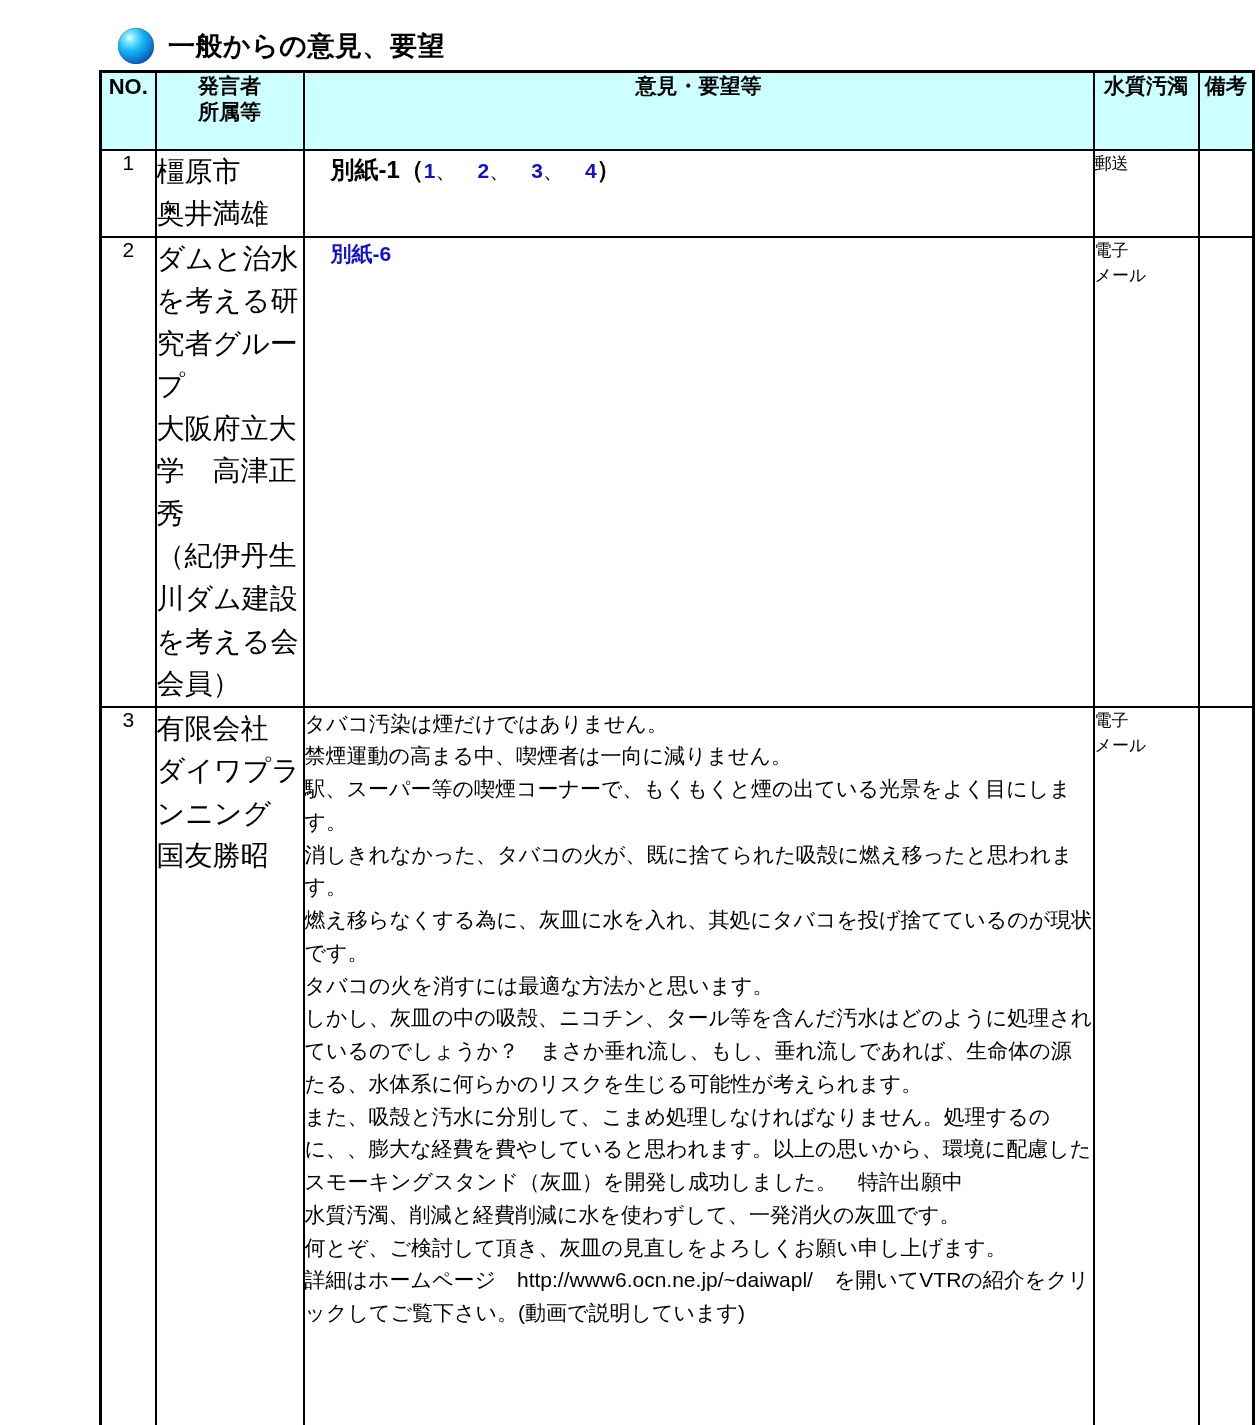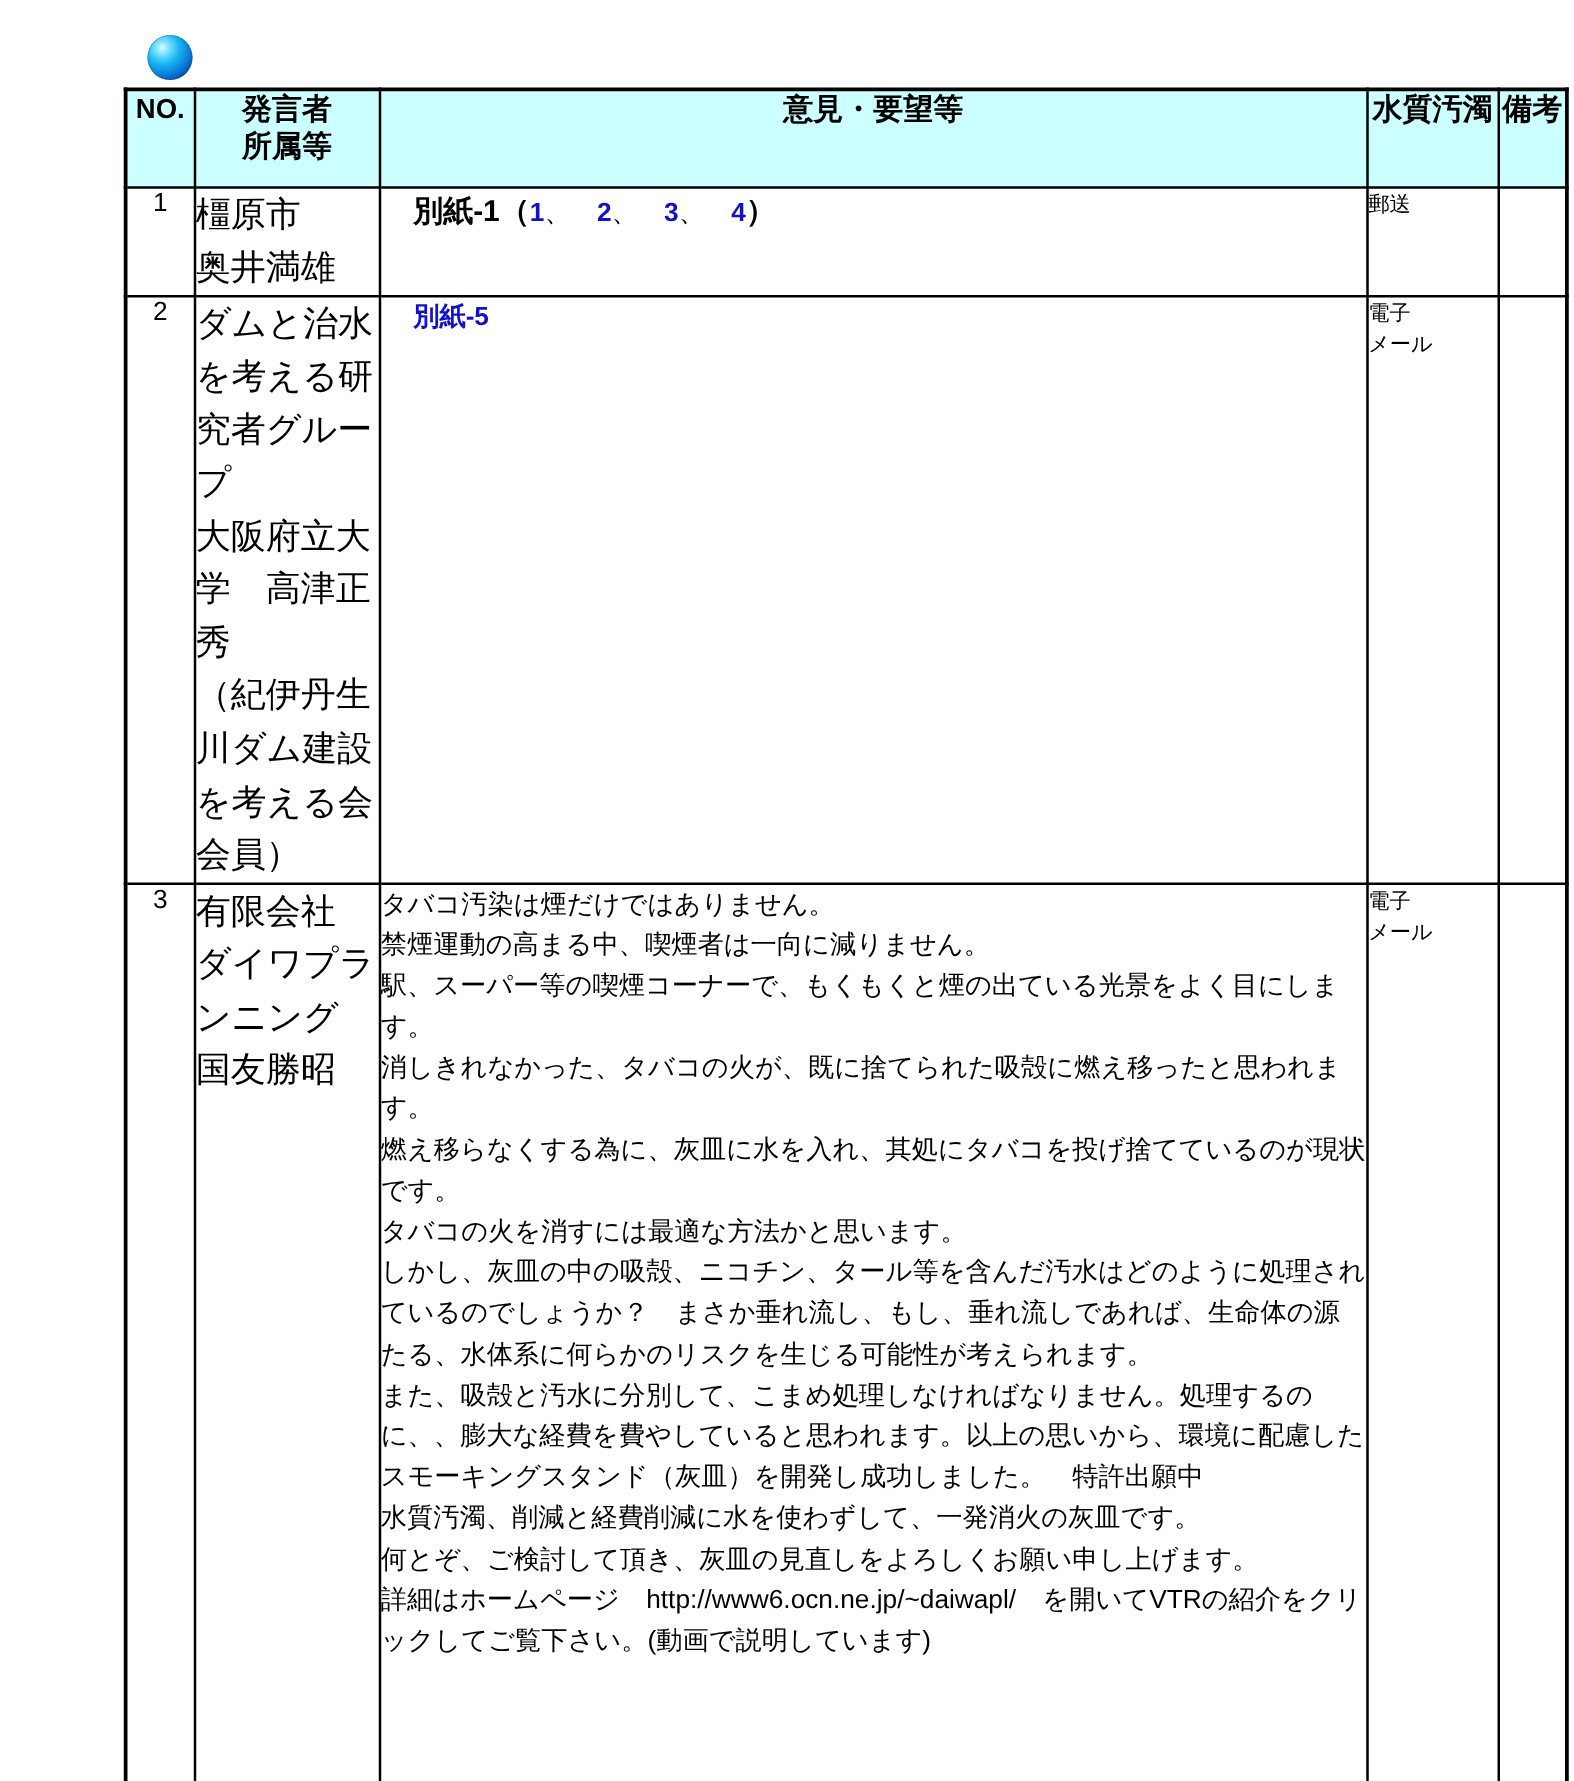"一般からの意見、要望" span.title-text { html: none -> <span>一般からの意見、要望</span> }
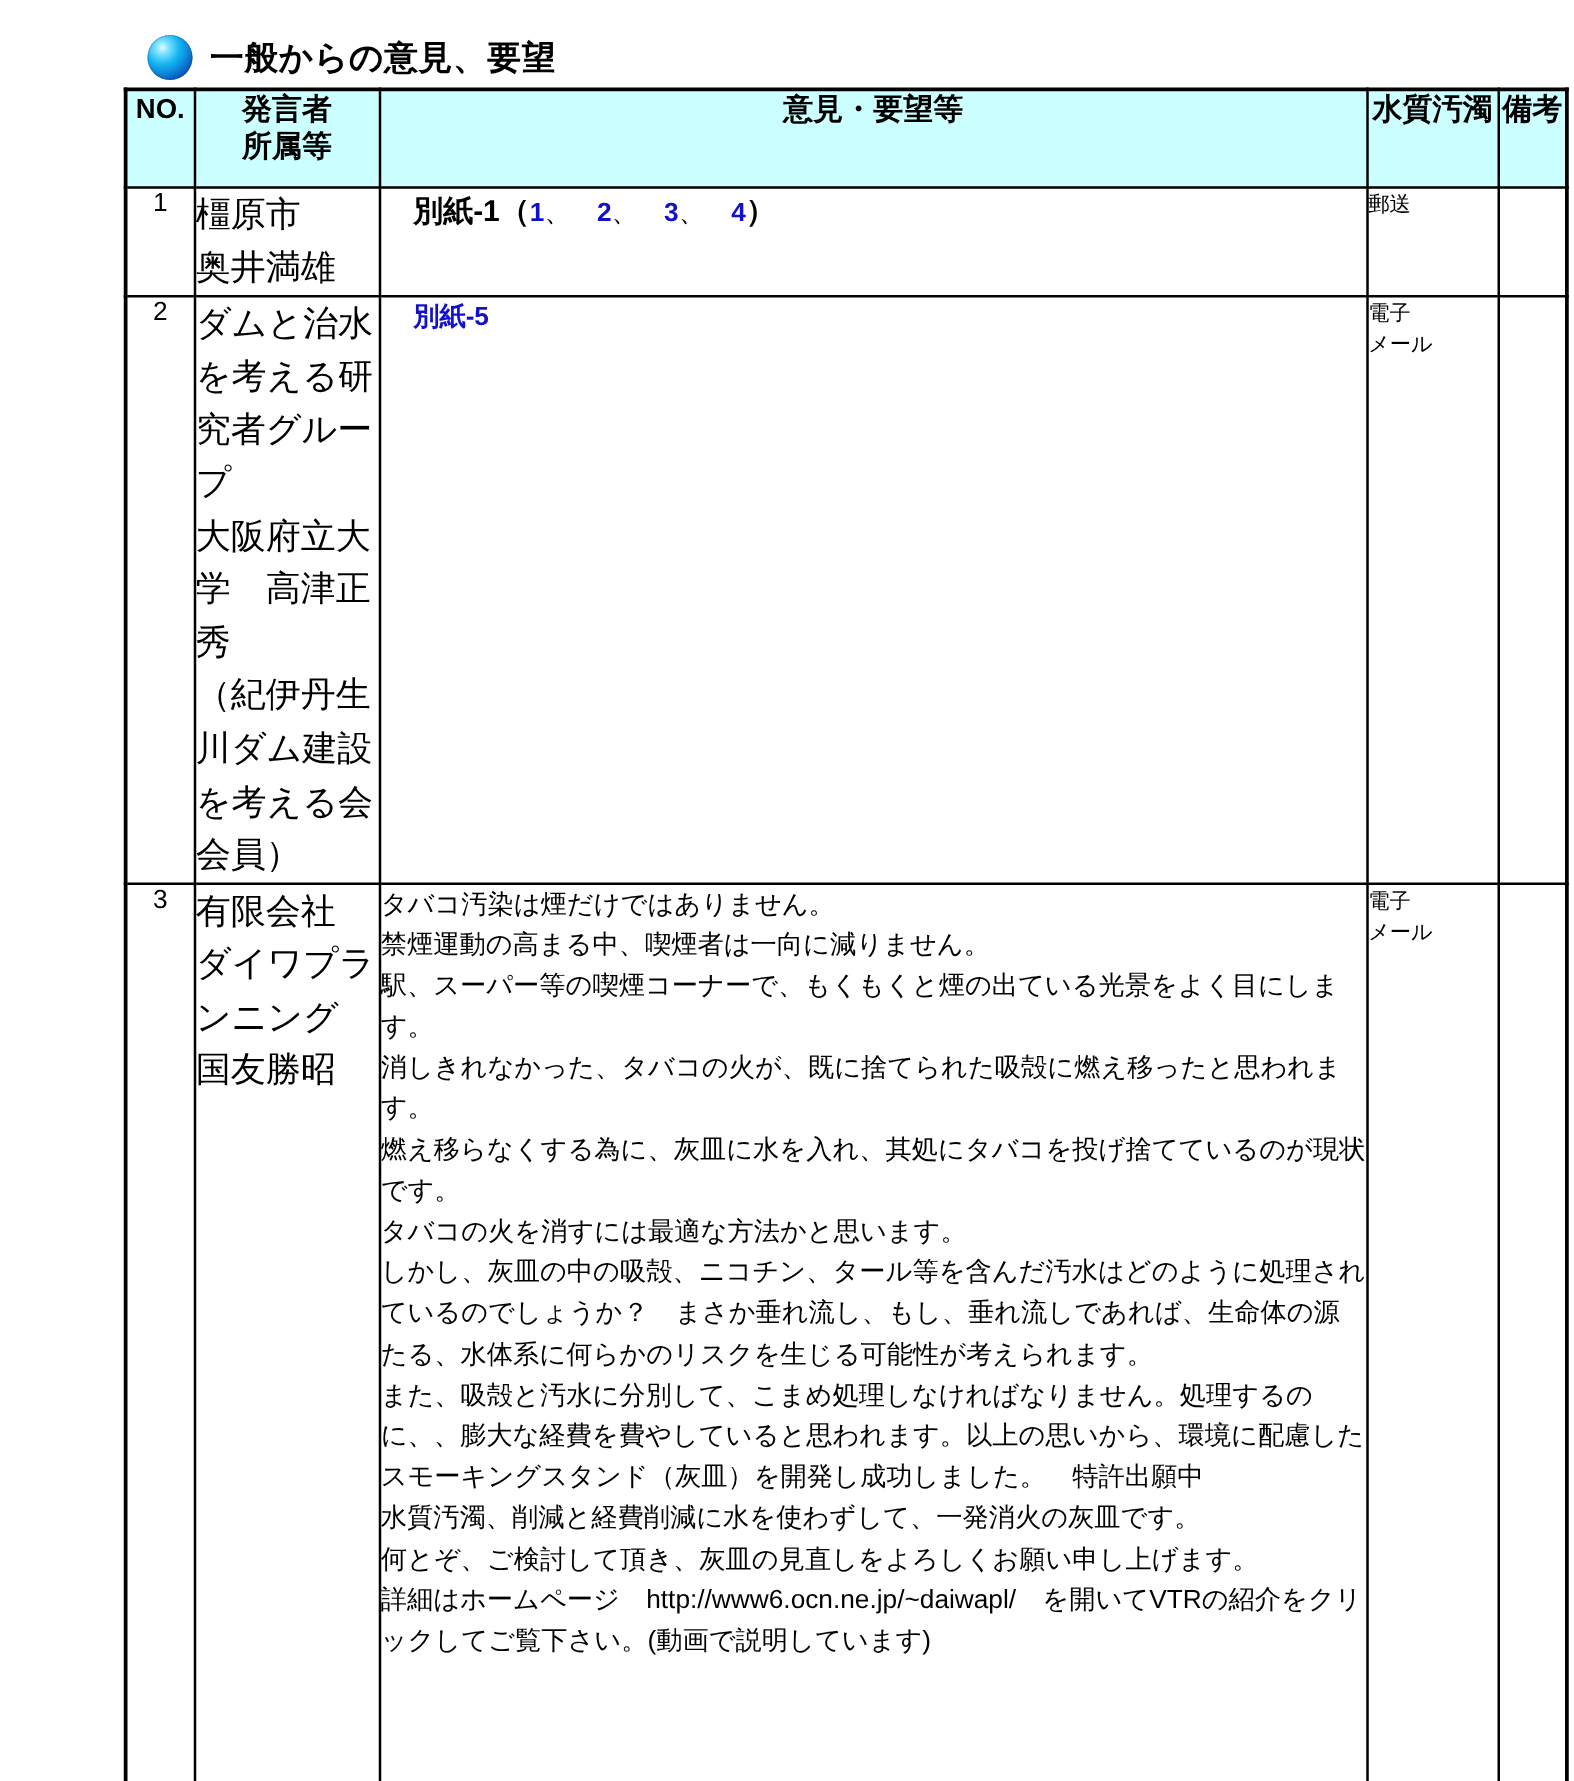"発言者" thead th { font-size: 24px -> 21px }
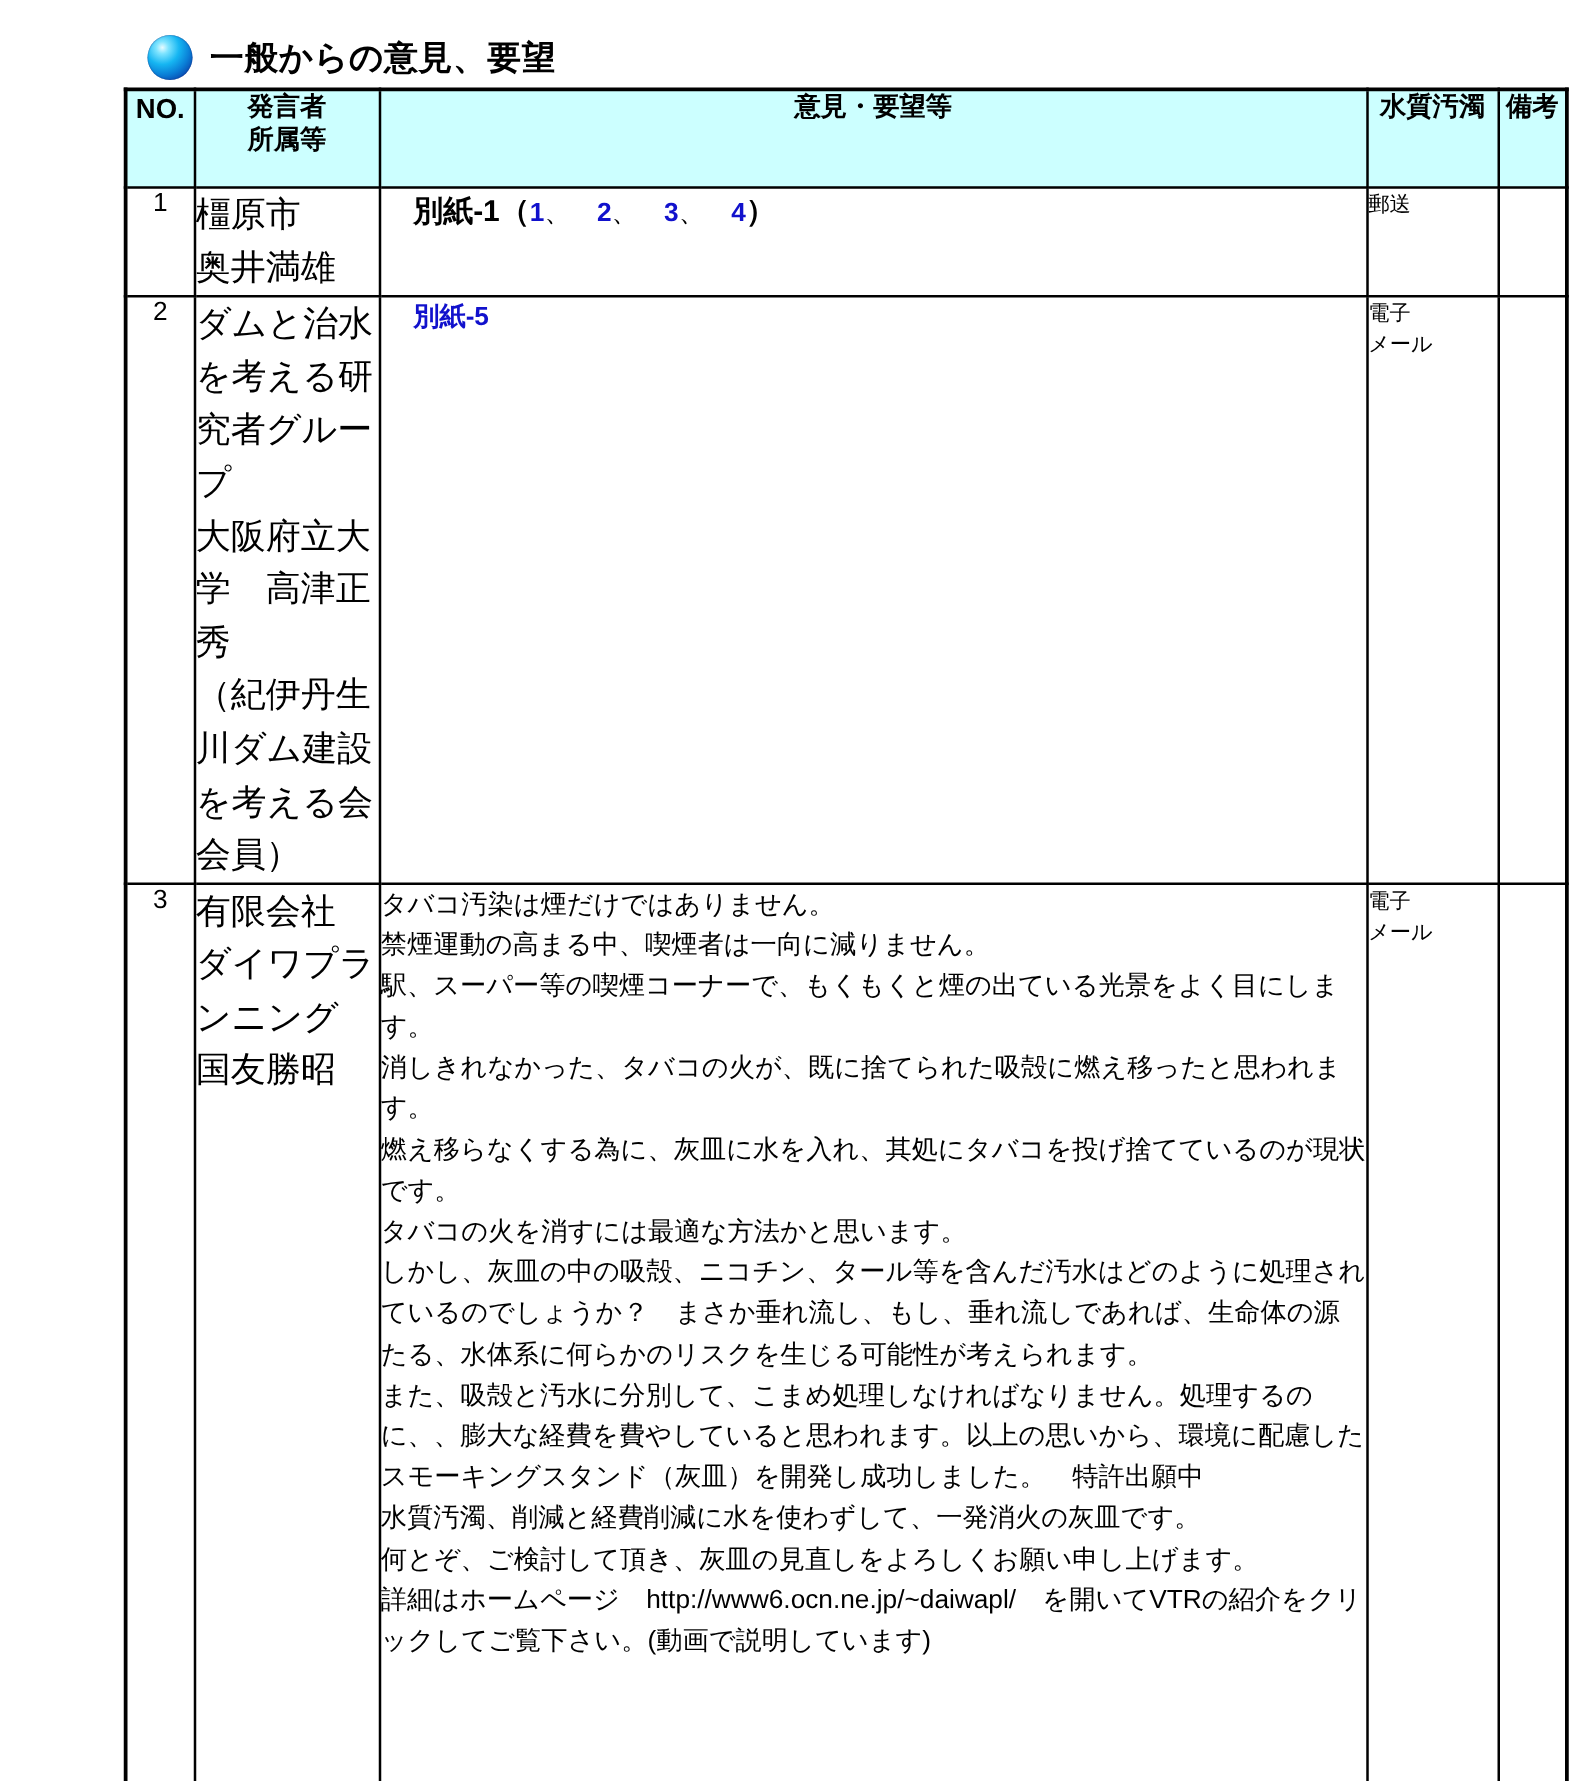"別紙-5" span.lnk-b { text: -5 -> -6 }
